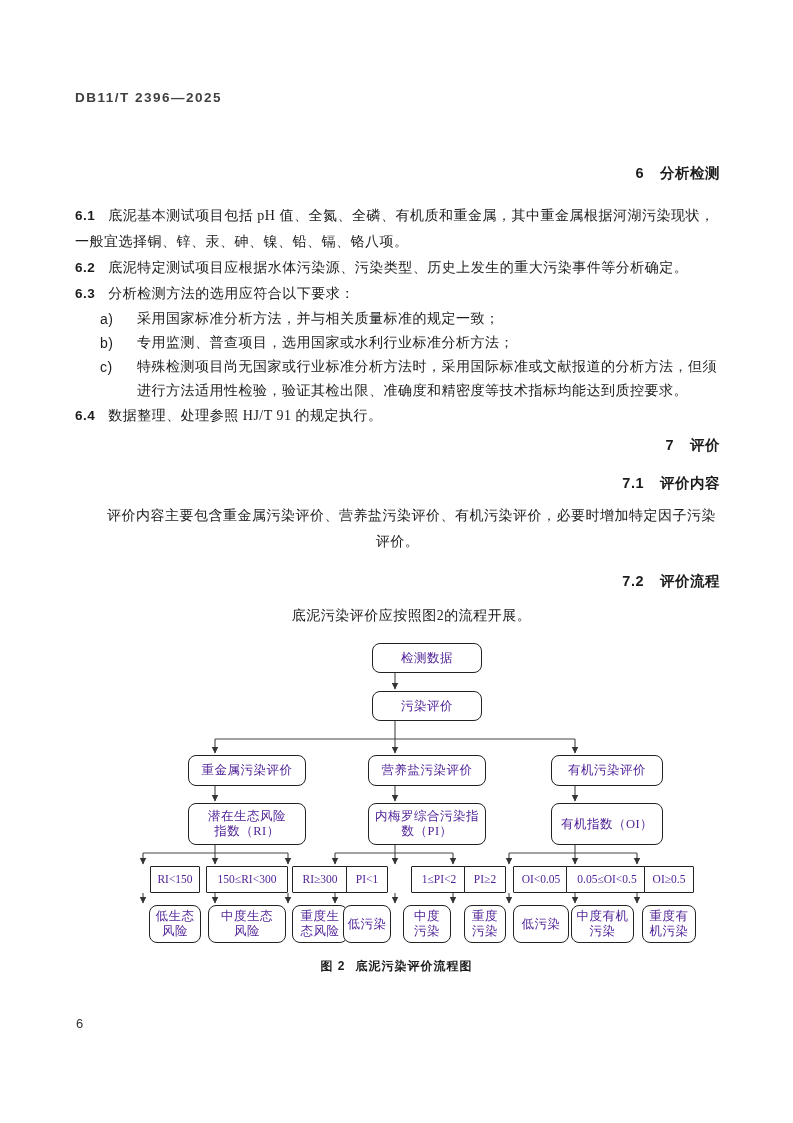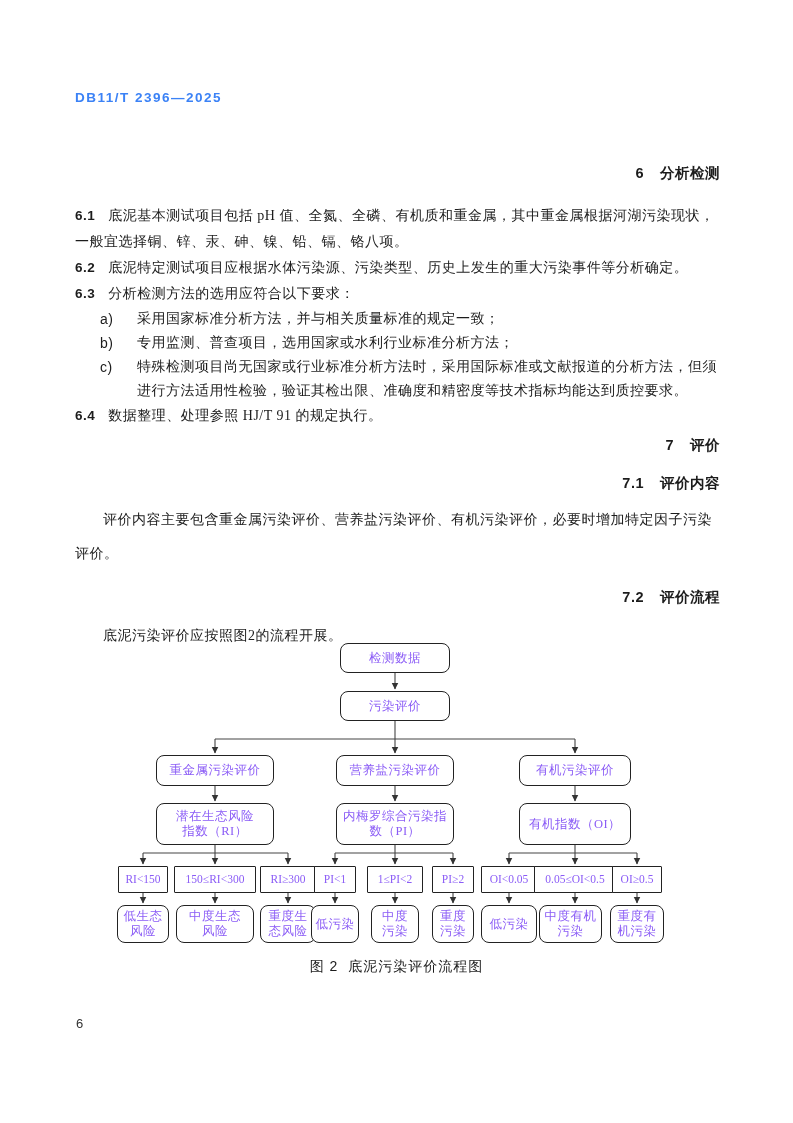"DB11/T 2396—2025" .doc-header { color: #3b82f6 -> #404040 }
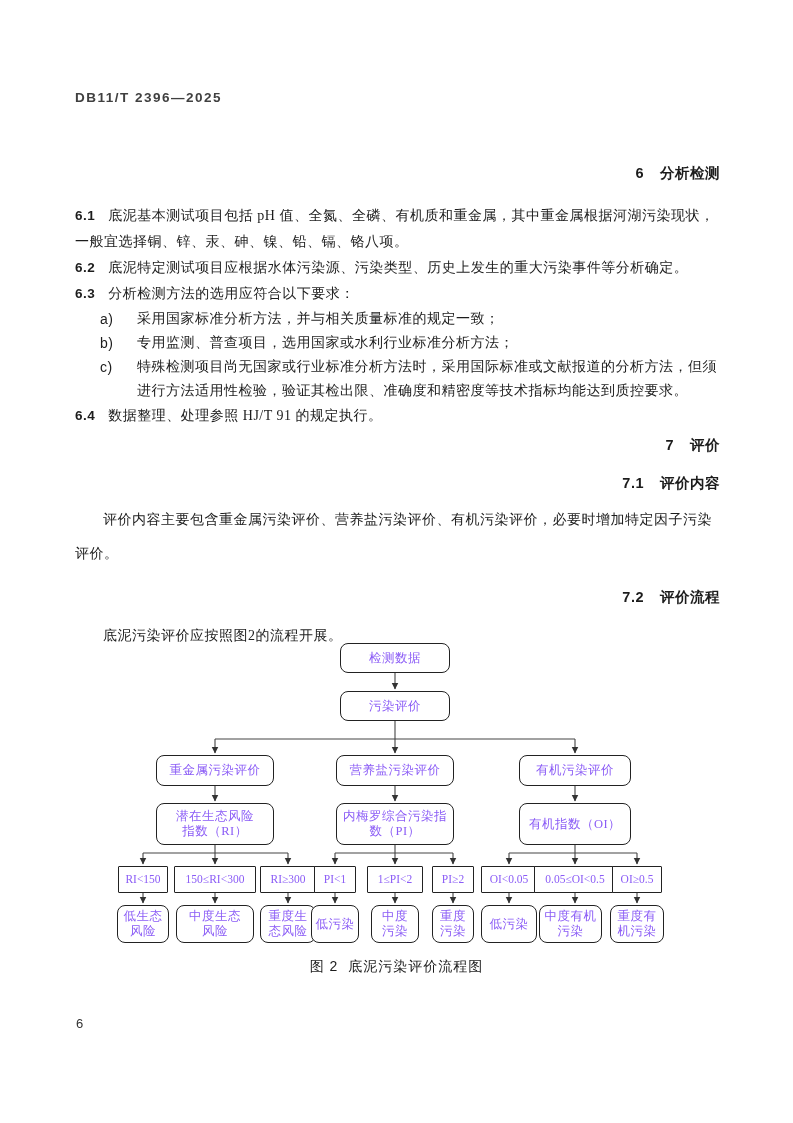"评价内容主要包含重金属污染评价、营养盐污染评价、有机污染评价，必要时增加特定因子" p.indent { line-height: 34px -> 26px; text-align: none -> center }
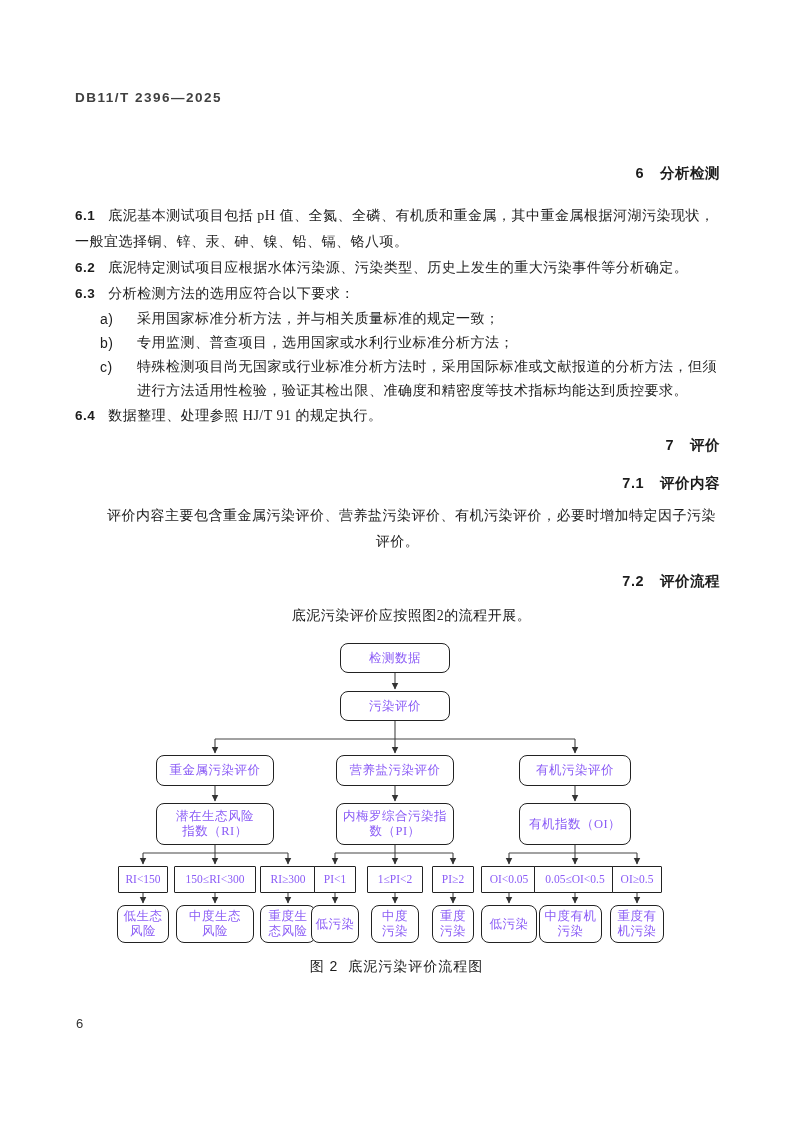"检测数据" .fc-box { color: #8b5cf6 -> #4c1d95; margin-left: none -> 32px }
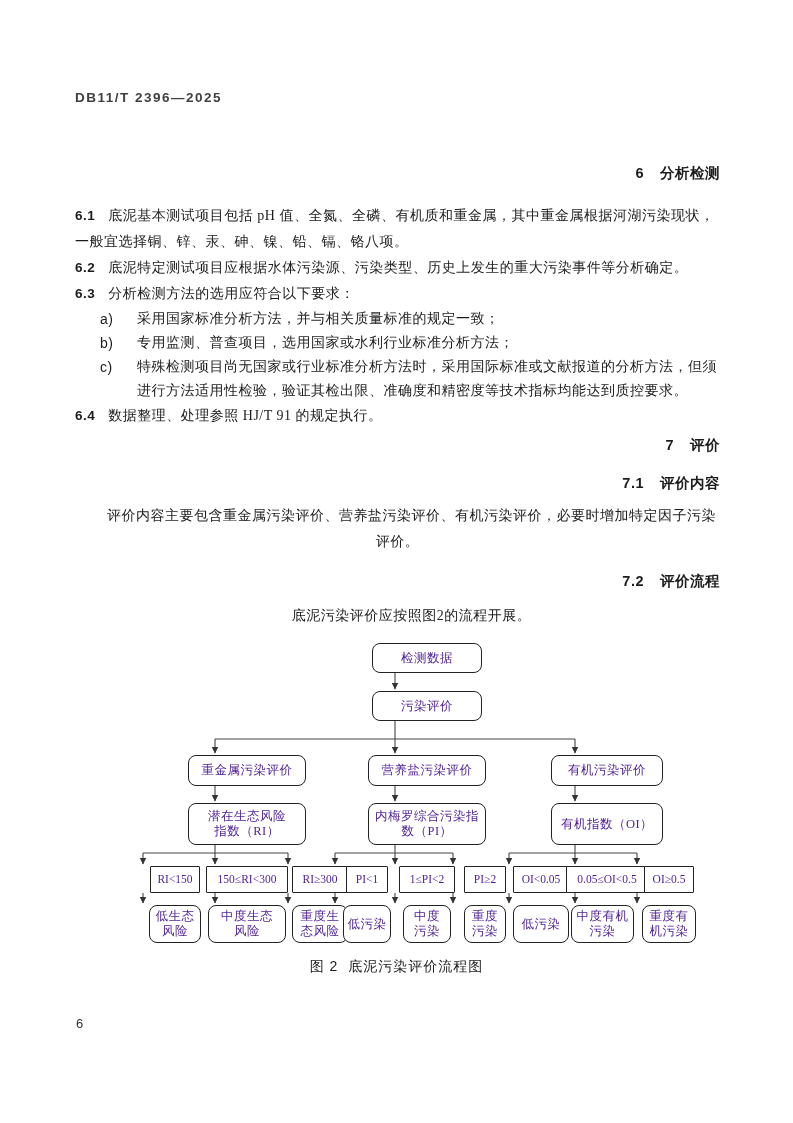"1≤PI<2" div.fc-box { left: 282px -> 294px }
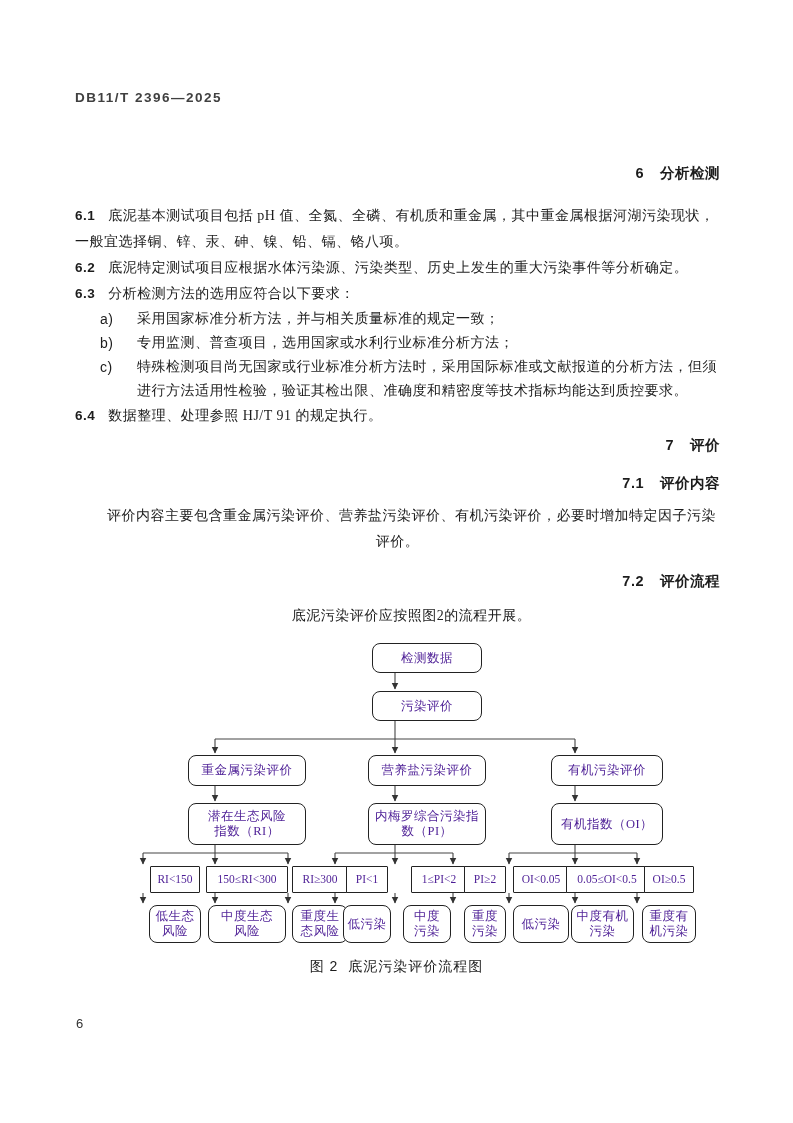"图 2 底泥污染评价流程图" .fig-caption { font-size: 14px -> 12px; font-weight: normal -> bold }
